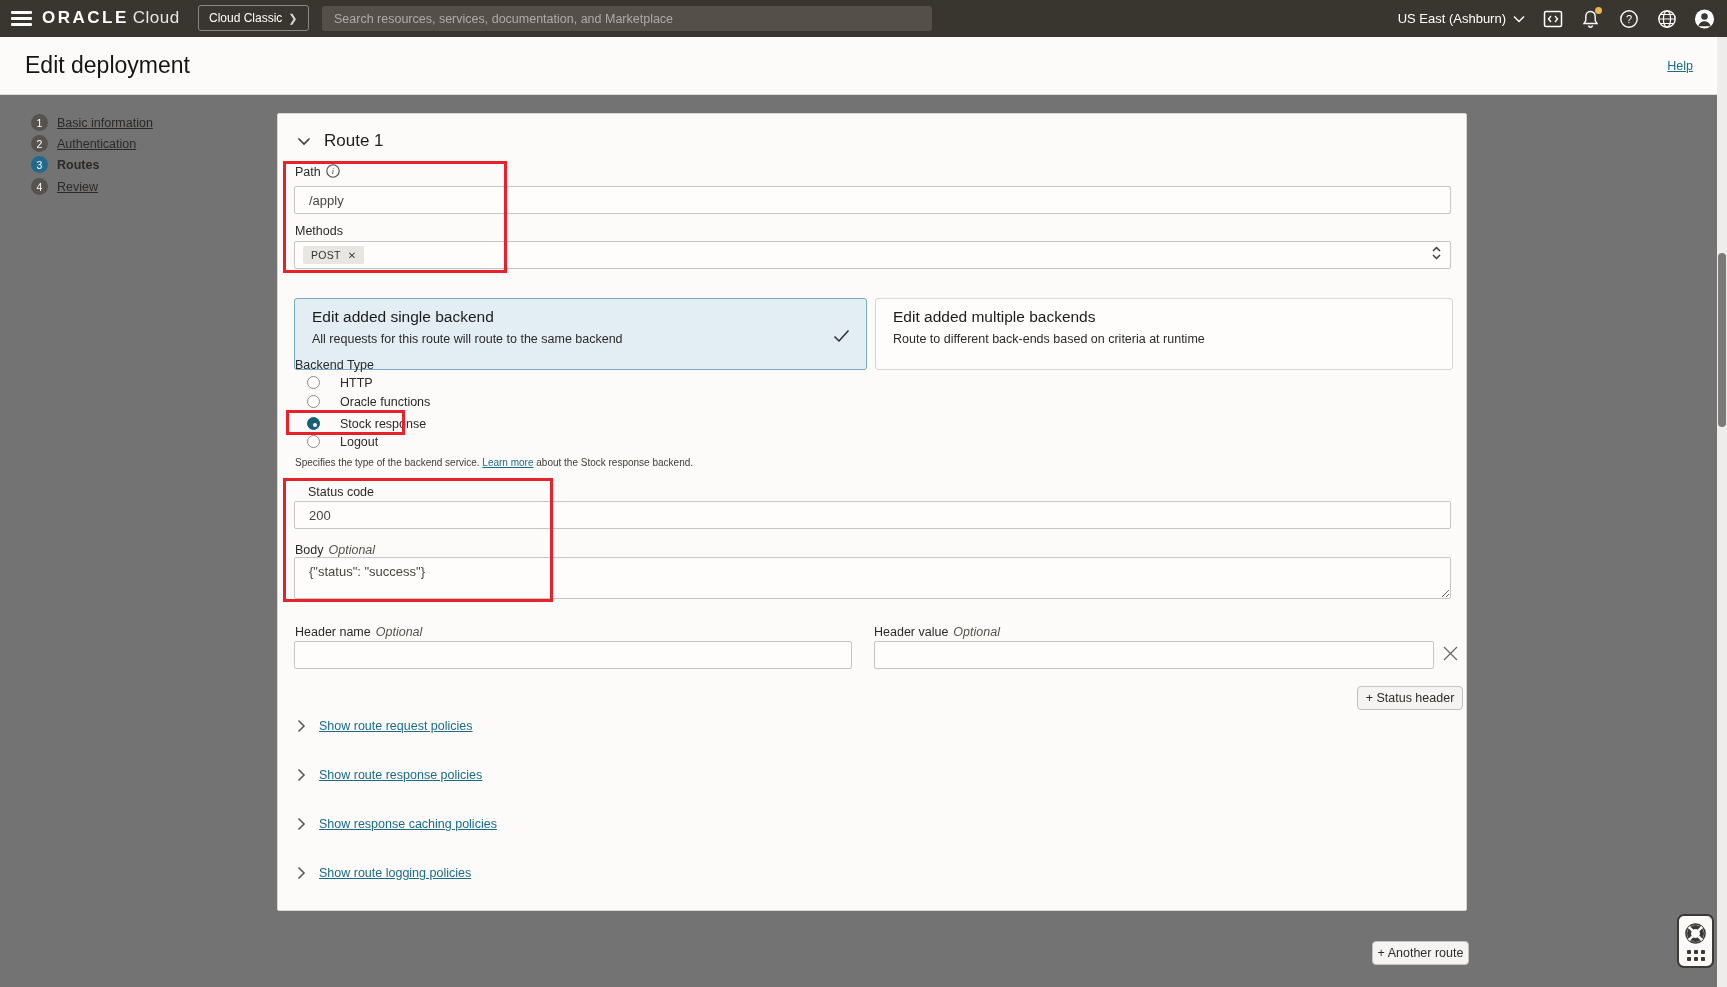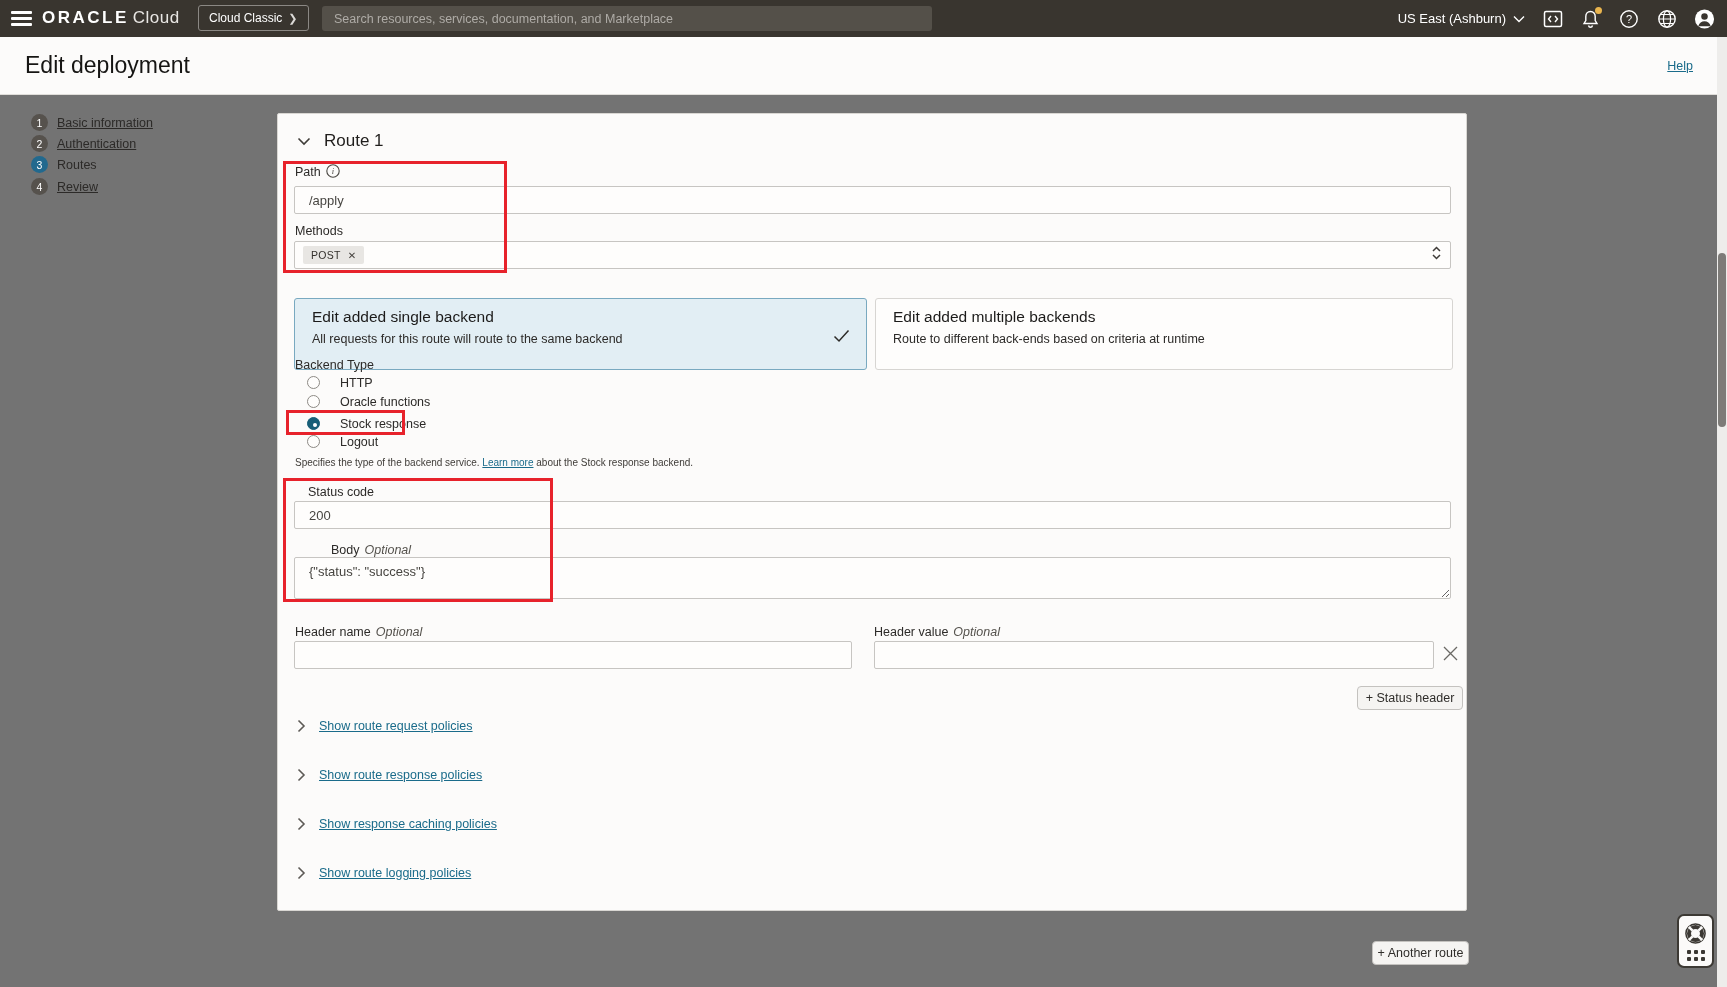"Routes" .step.active .step-label { font-weight: 400 -> 700 }
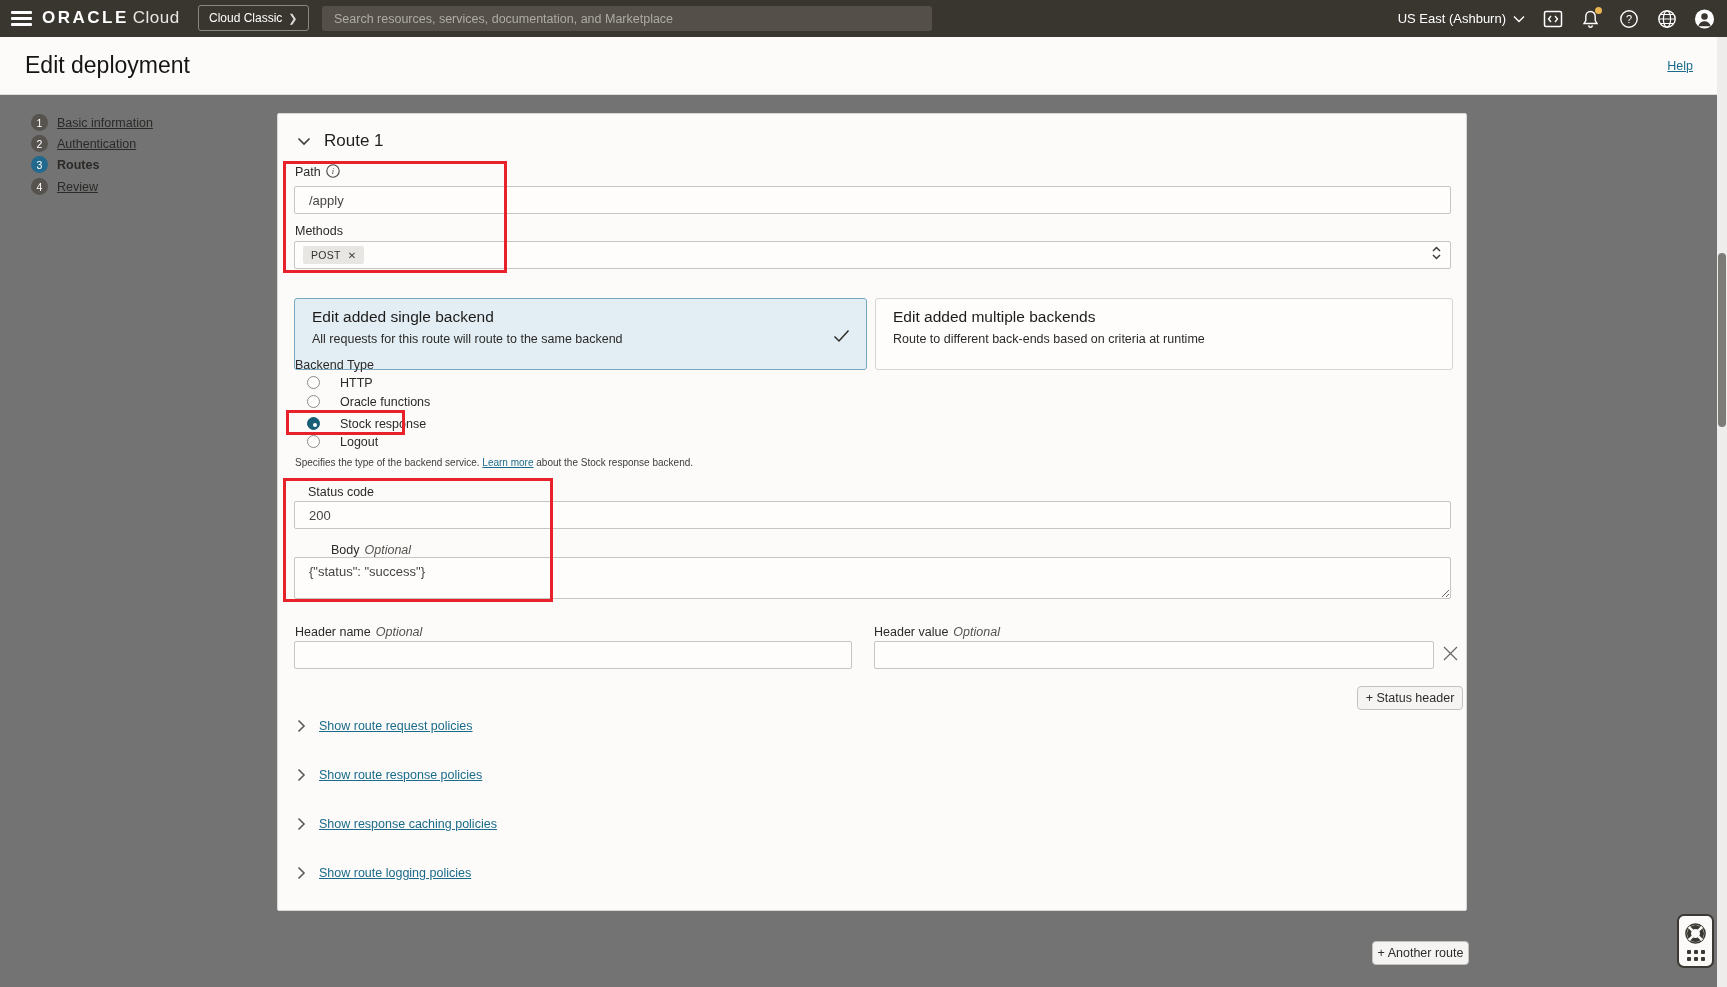"Body Optional" div { margin-left: 36px -> none }
